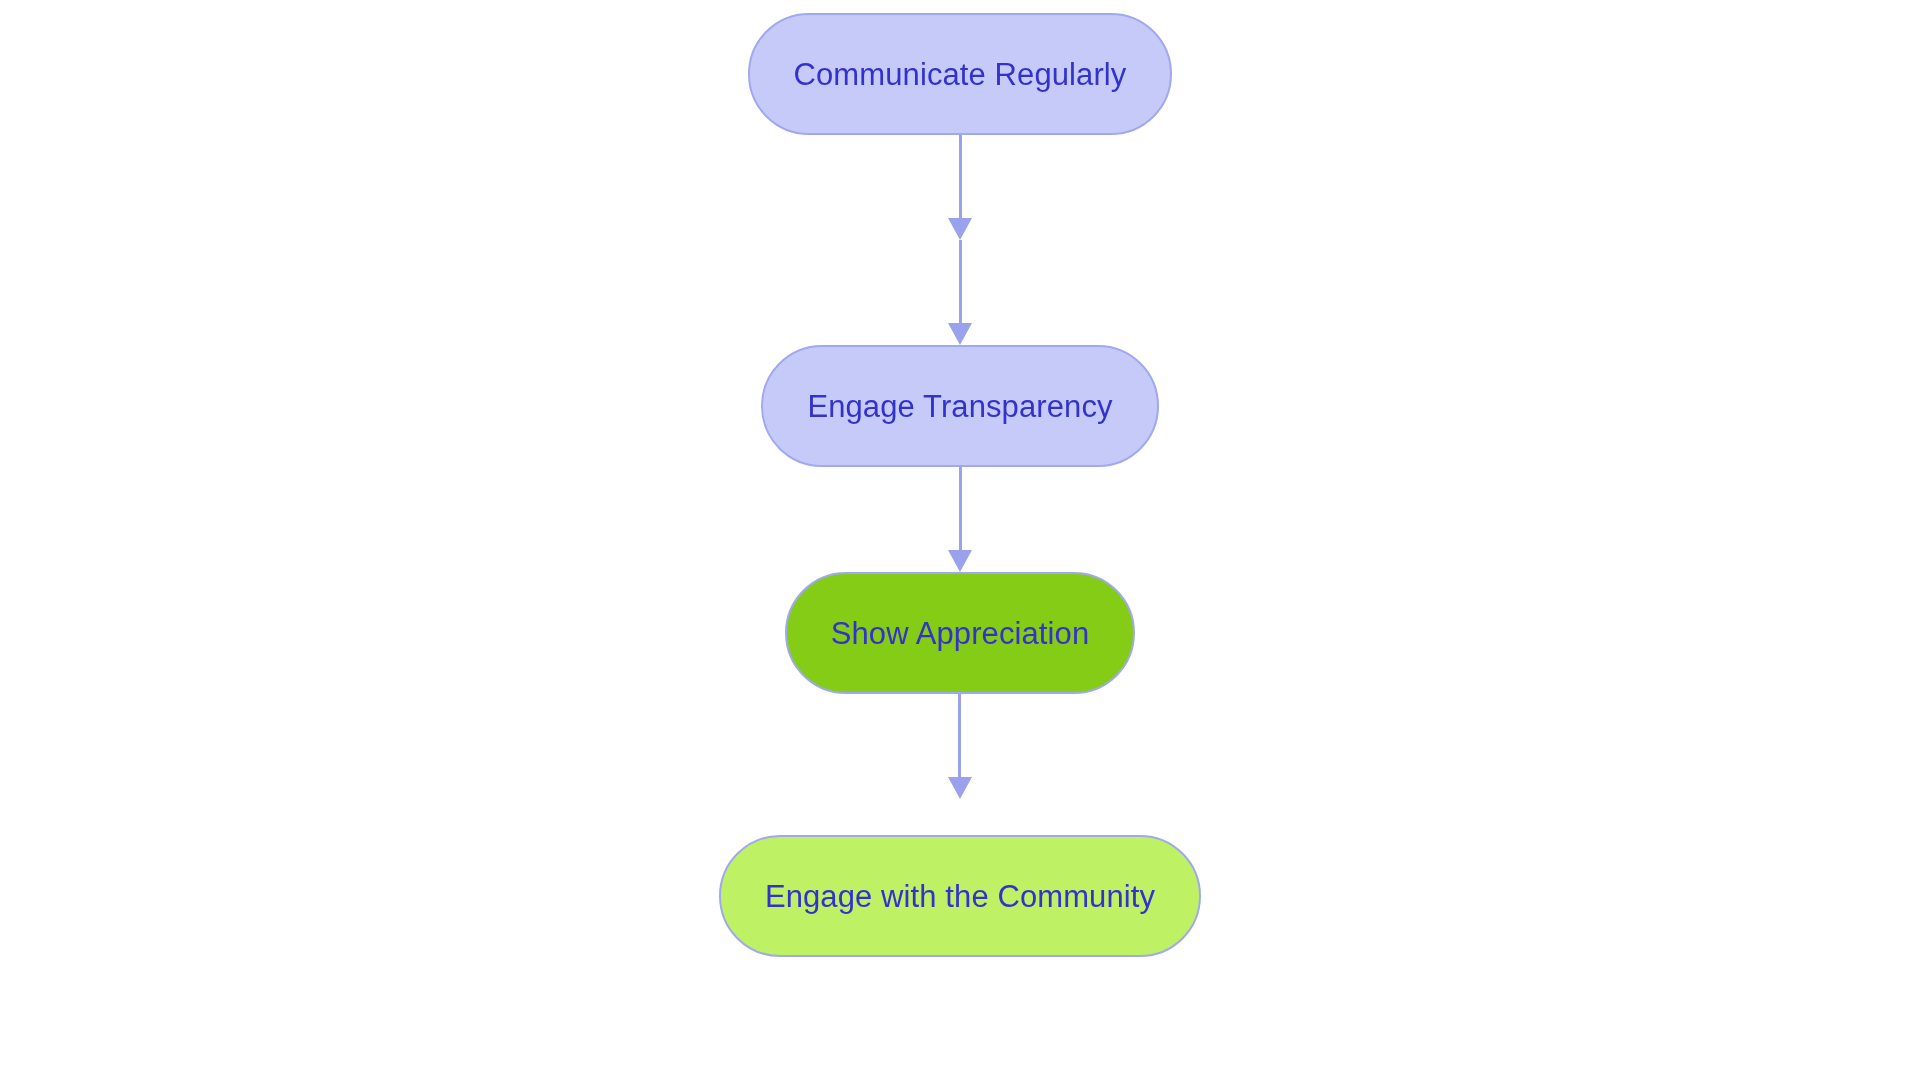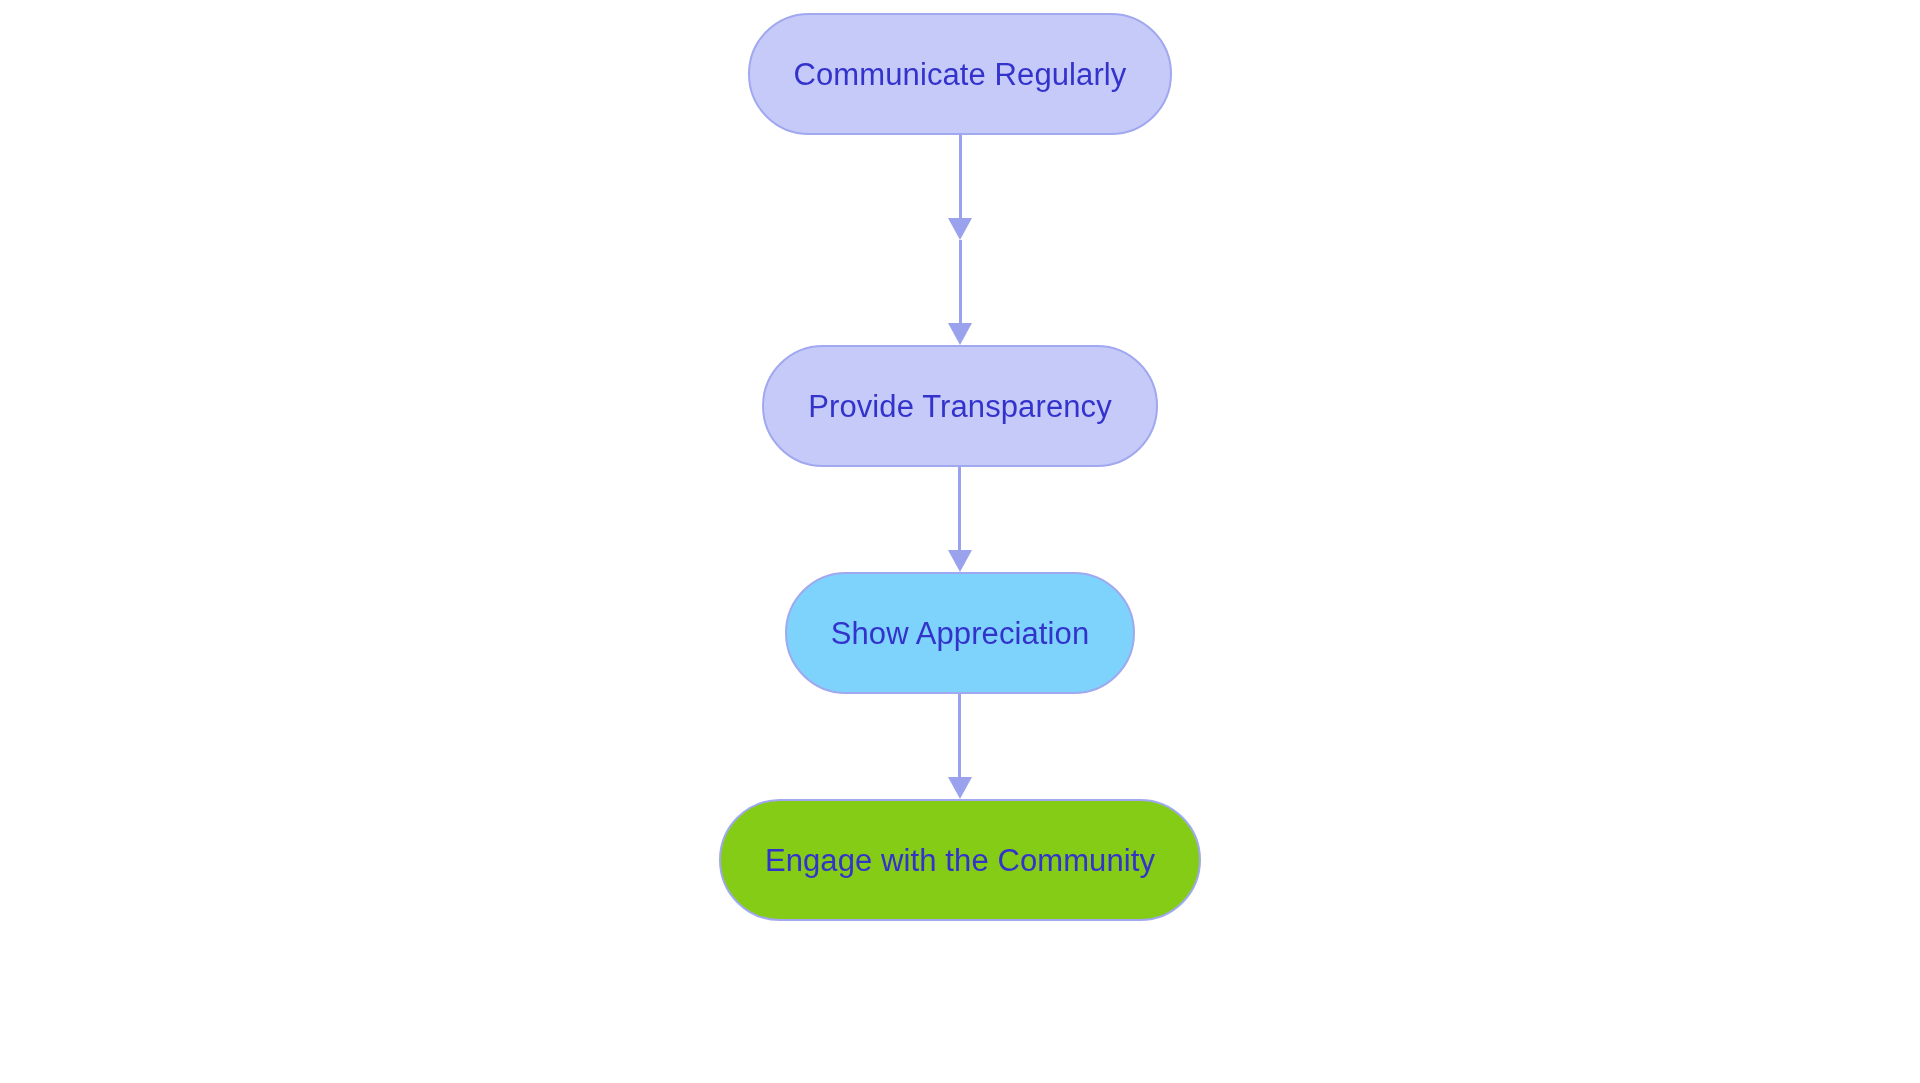"Provide Transparency" span.node-label { text: Provide -> Engage }
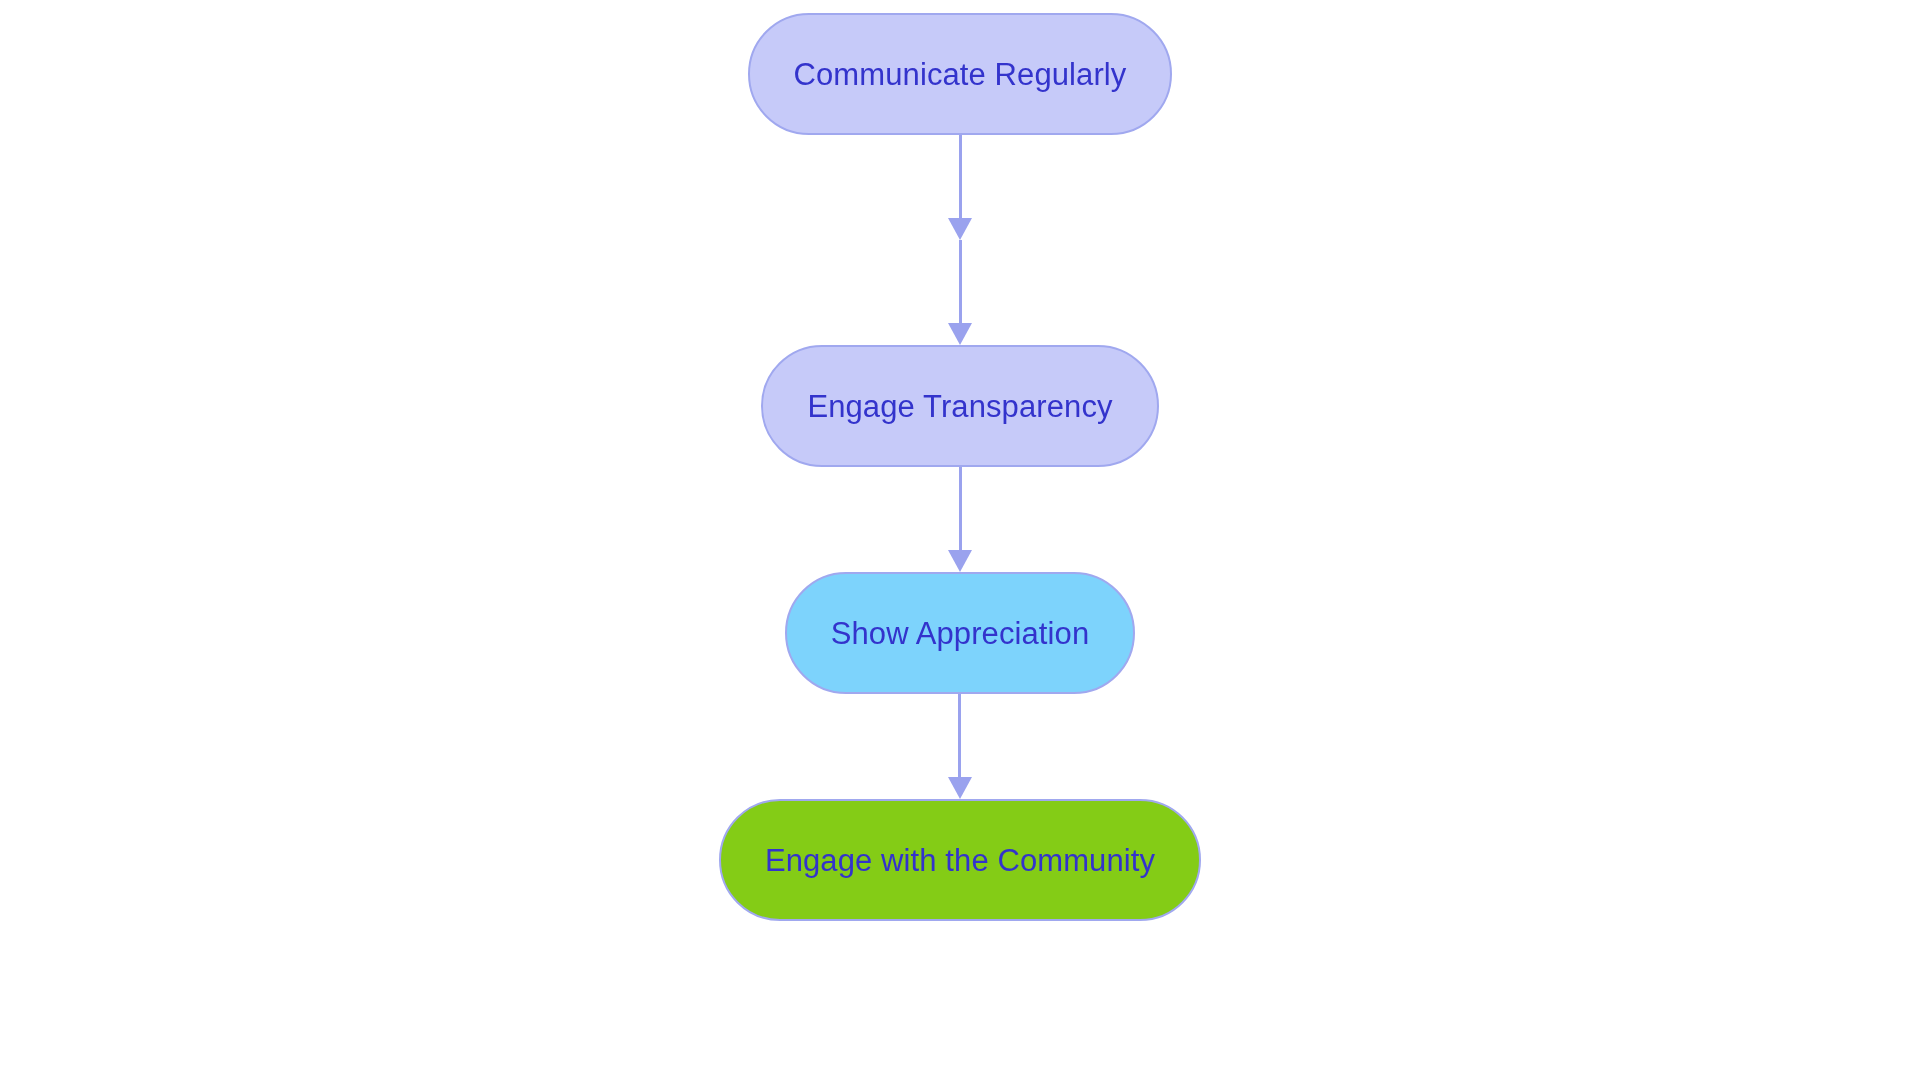"Show Appreciation" div.node { background: #7dd3fc -> #84cc16 }
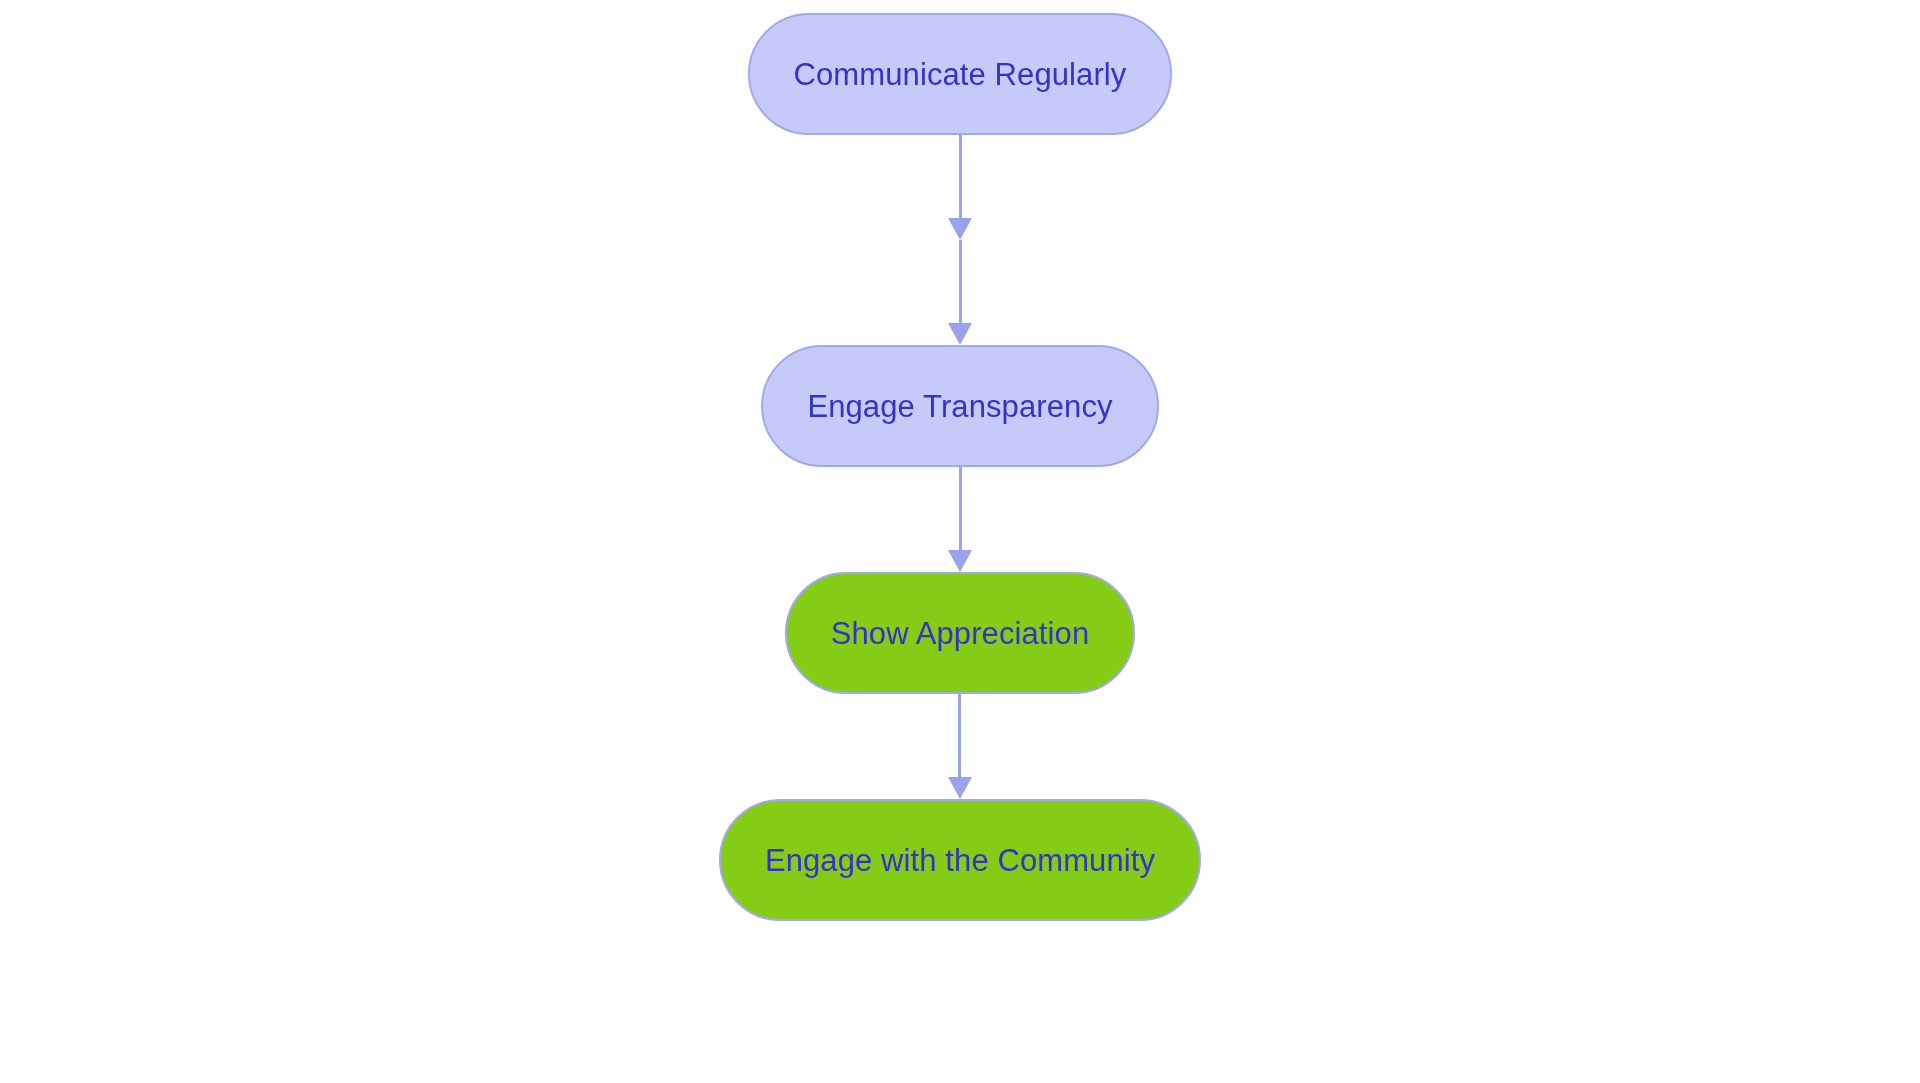"Engage with the Community" div.node { background: #84cc16 -> #bef264; margin-top: none -> 36px }
